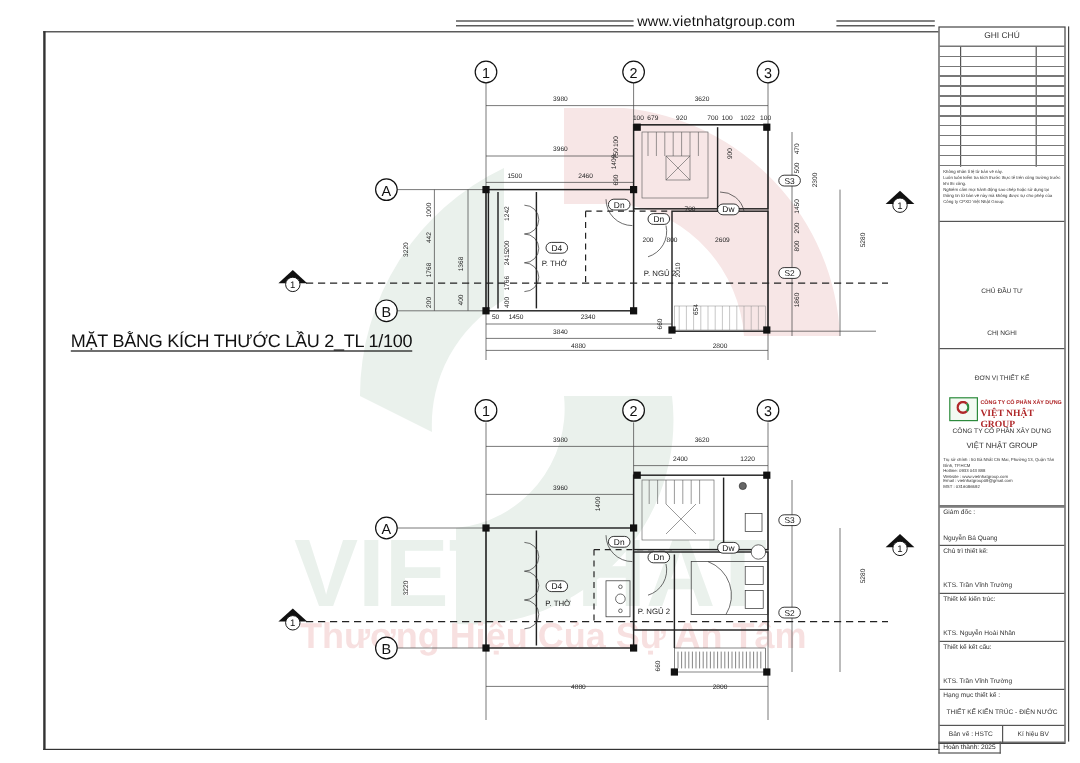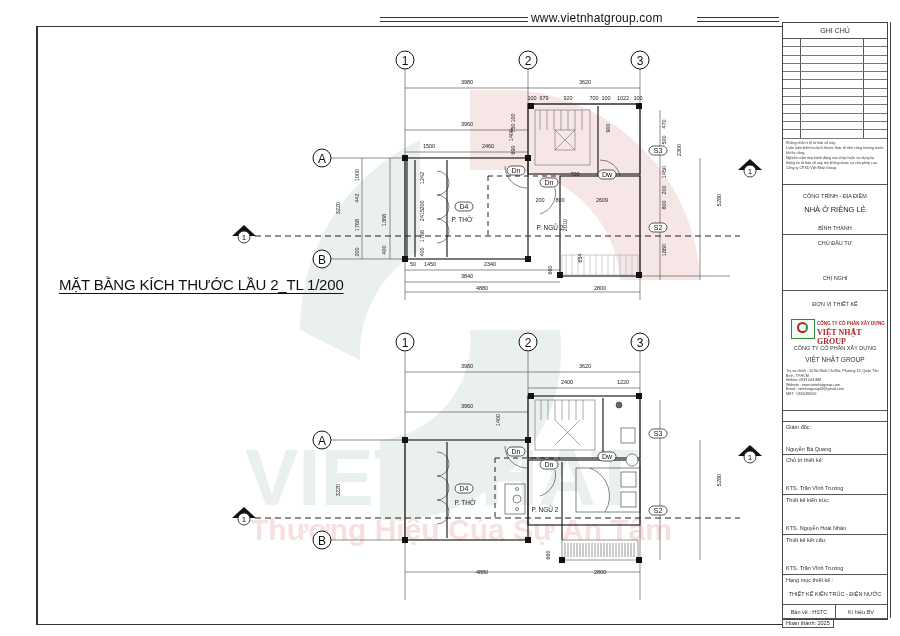"NHÀ Ở RIÊNG LẺ" div.cell { html: <div> <div>CÔNG TRÌNH - ĐỊA ĐIỂM</div> <div>NHÀ Ở RIÊNG LẺ</div> <div>BÌNH THẠNH</div> </div> -> none }
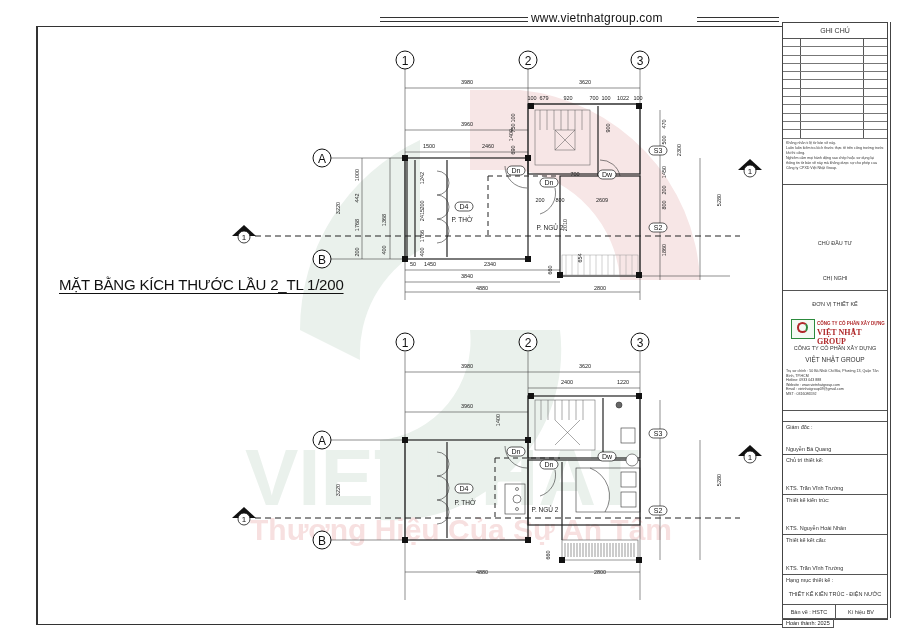"MẶT BẰNG KÍCH THƯỚC LẦU" div.drawing-title { text: 1/200 -> 1/100 }
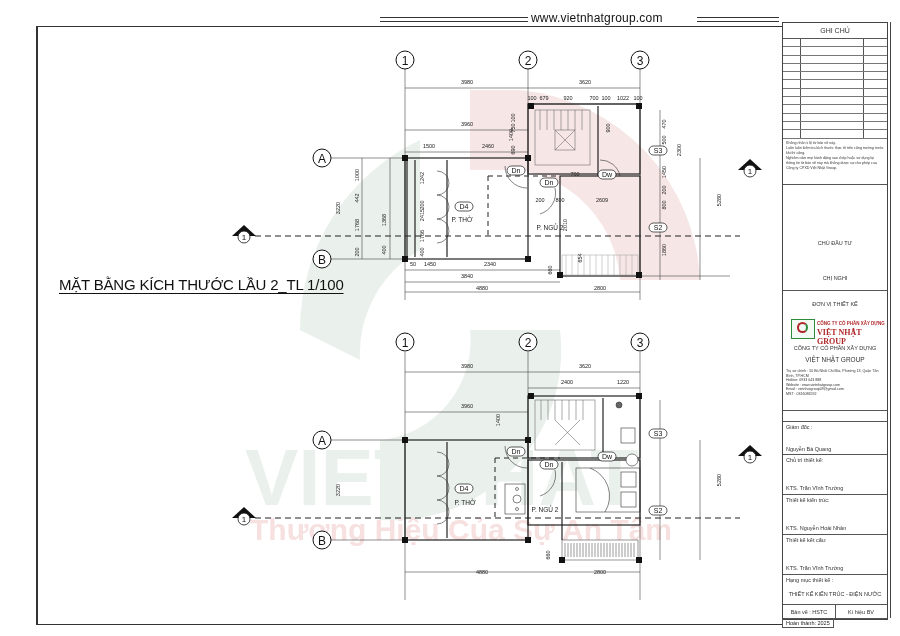"VIỆT NHẬT GROUP" div.cell { top: 268px -> 280px }
